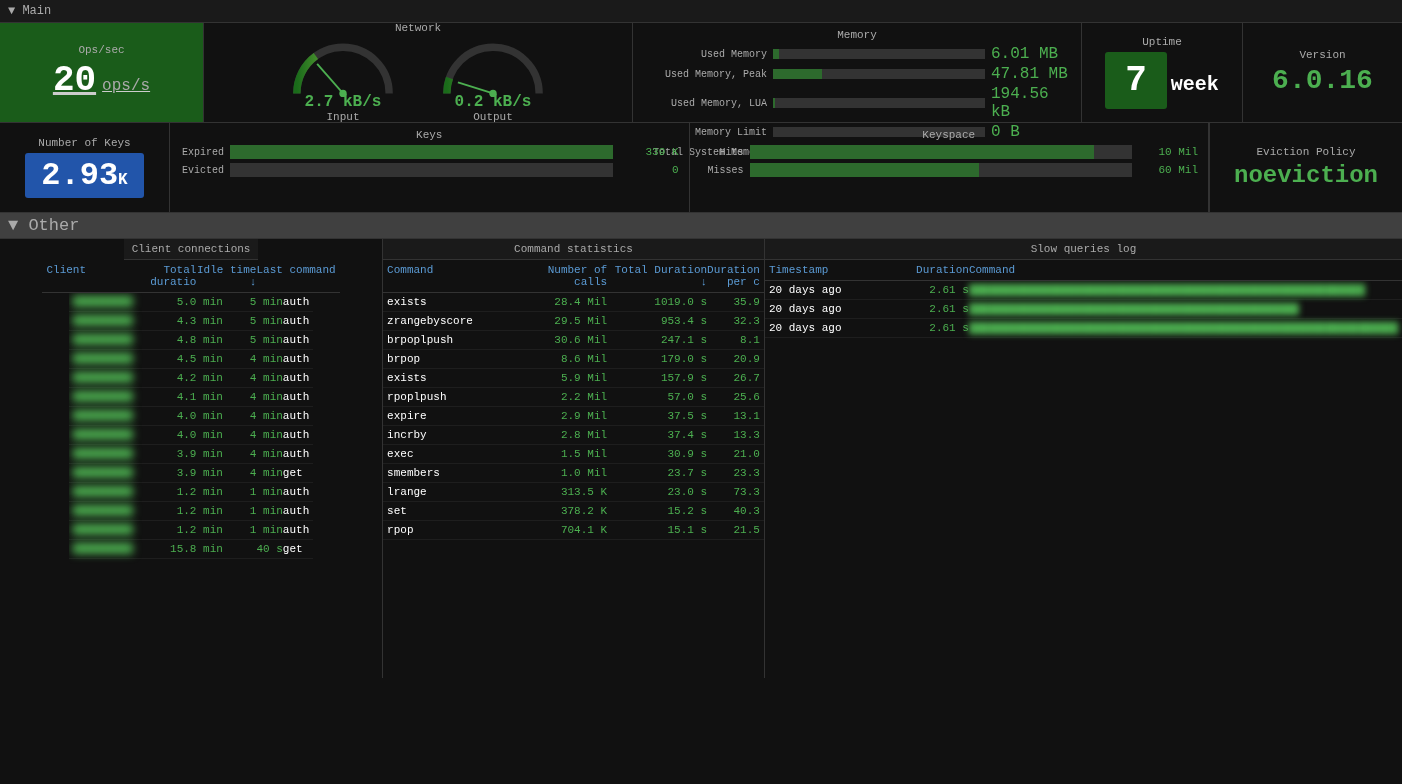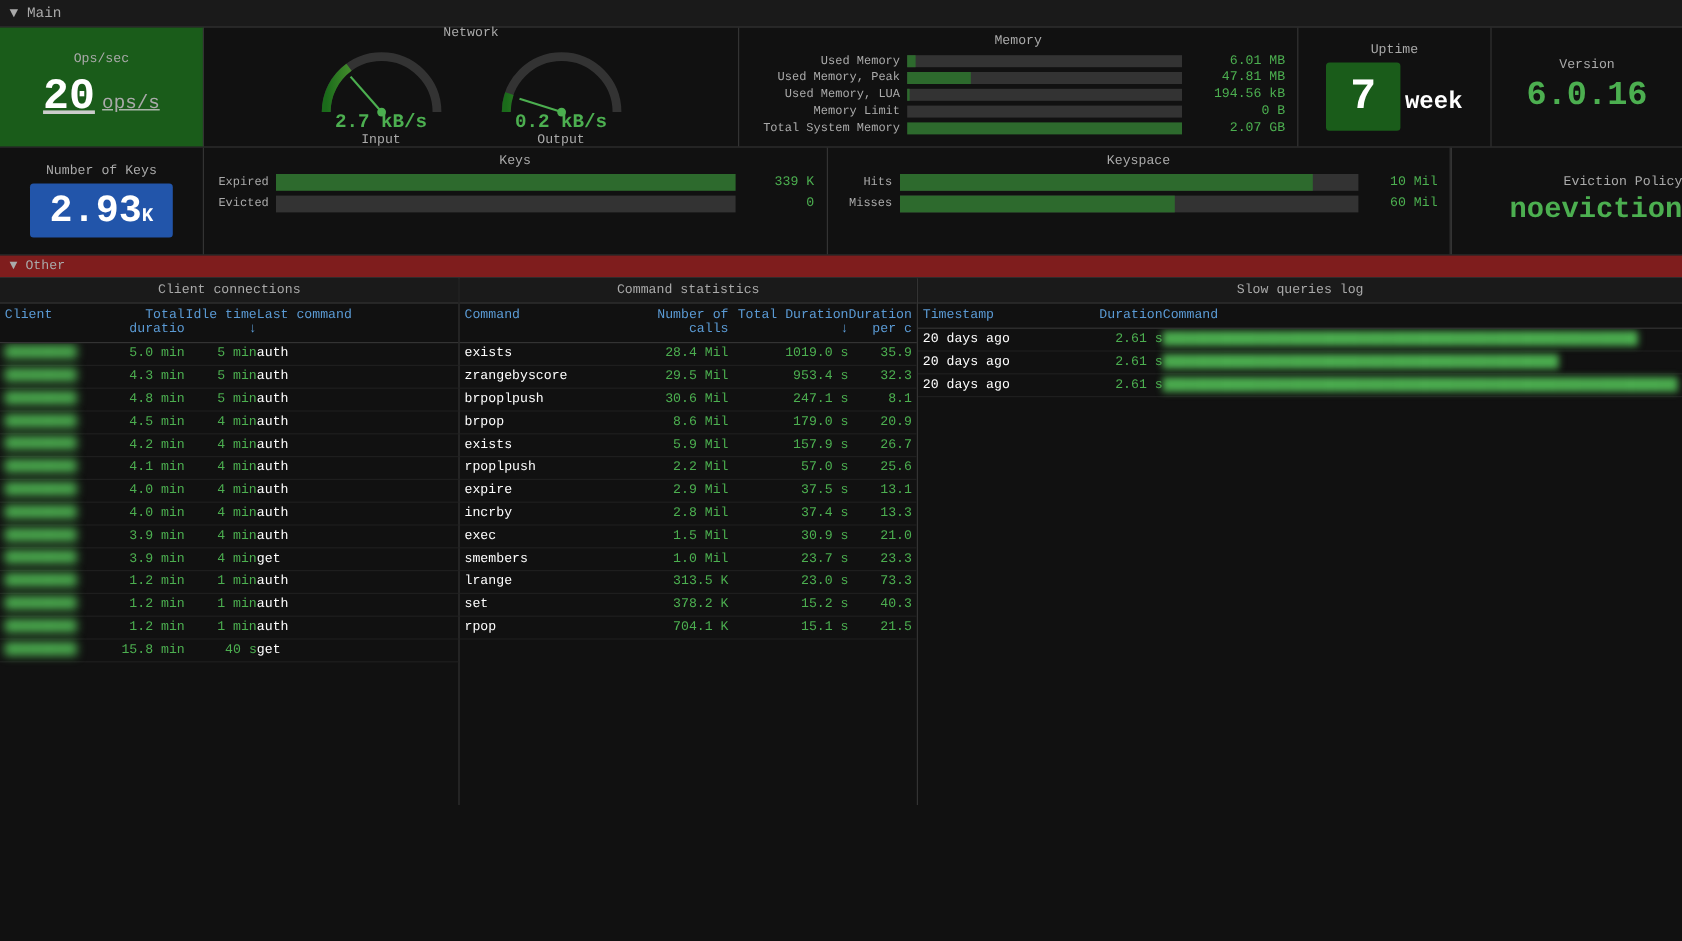"Ops/sec" div.metric-box { width: 170px -> 204px }
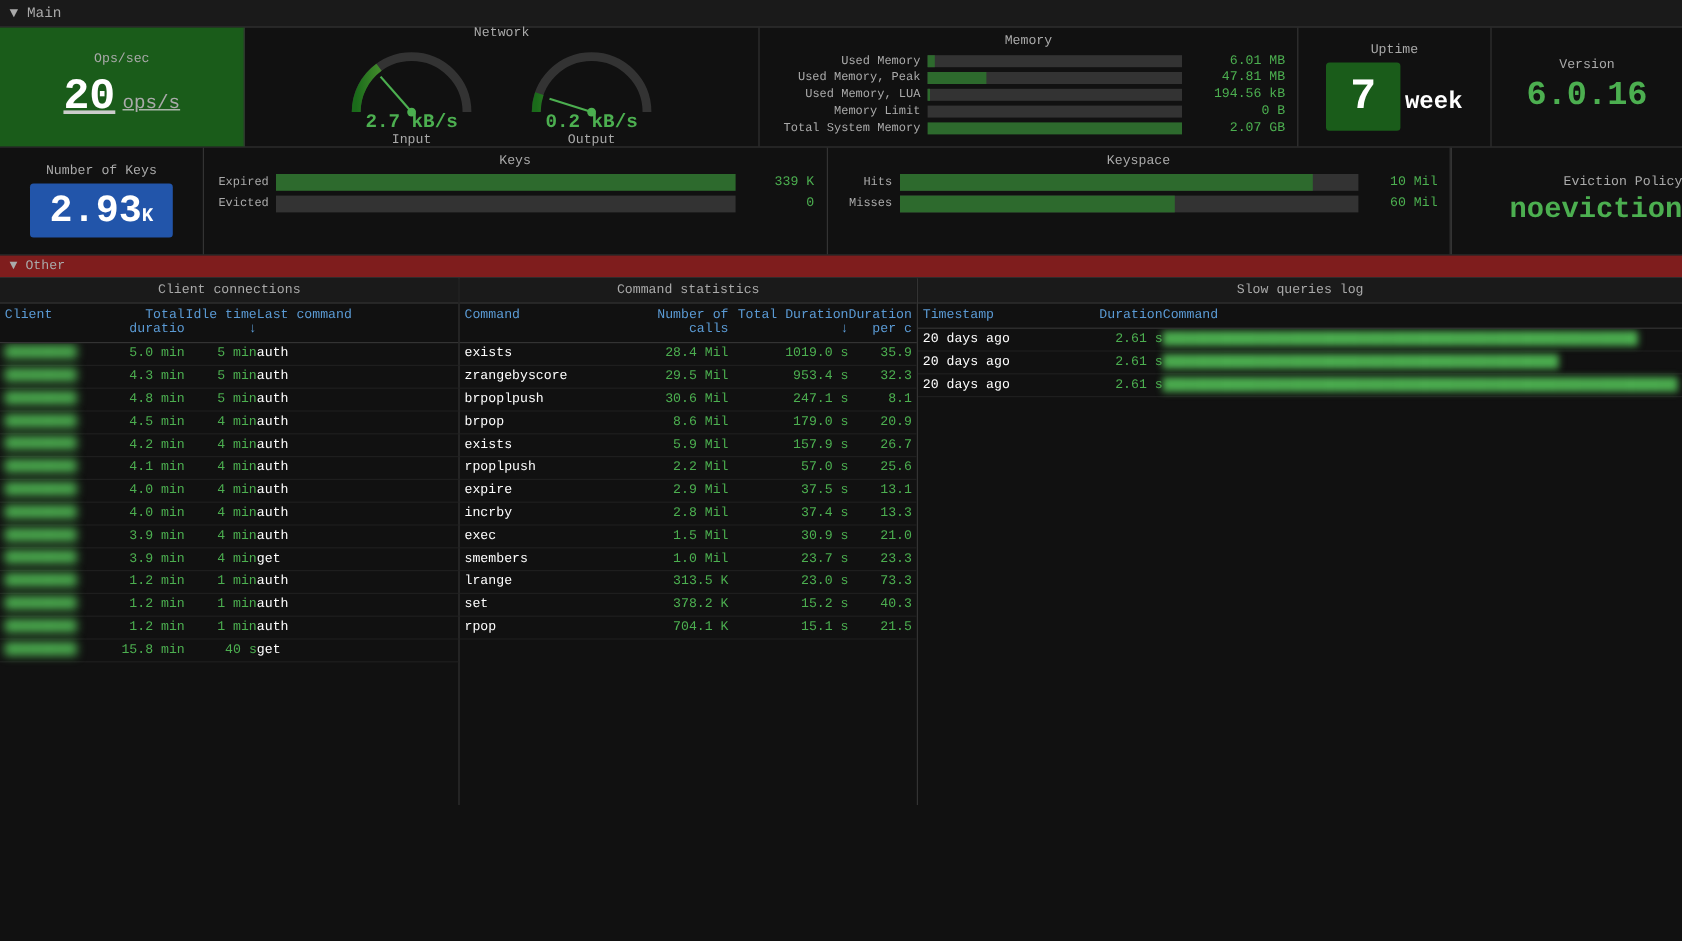"6.01 MB" .memory-row-value { font-size: 11px -> 16px; text-align: right -> none }
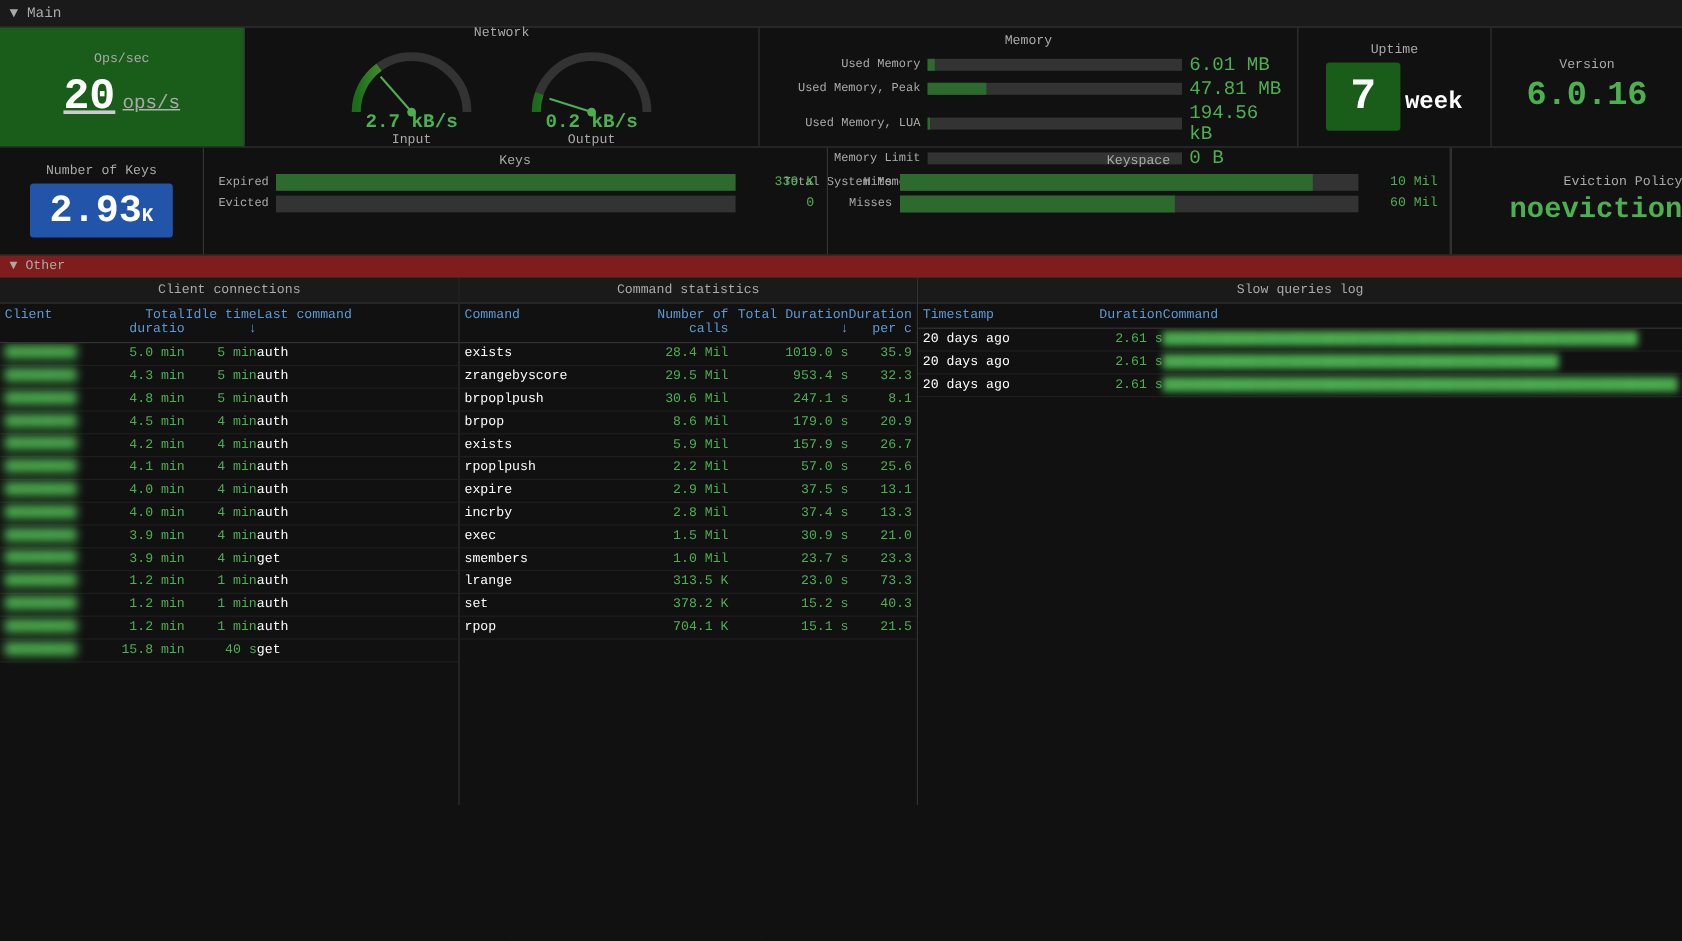"Eviction Policy" div.eviction-box { align-items: flex-end -> none }
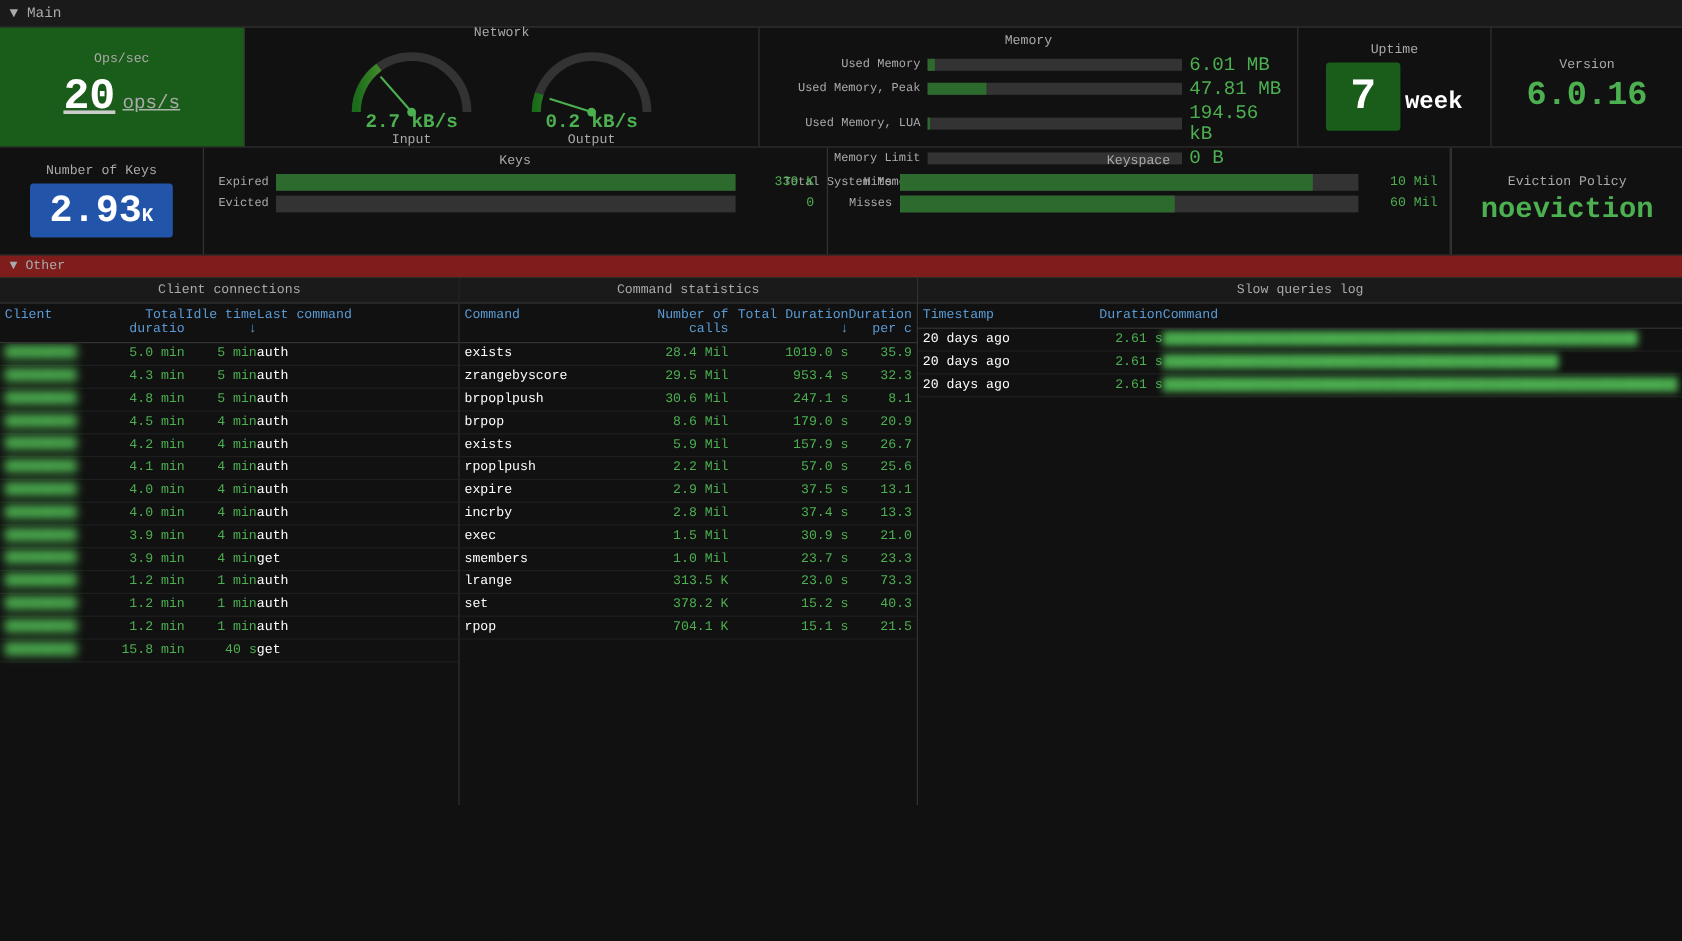"▼ Other" .section-label { background: #7f1d1d -> #404040; font-size: 11px -> 17px }
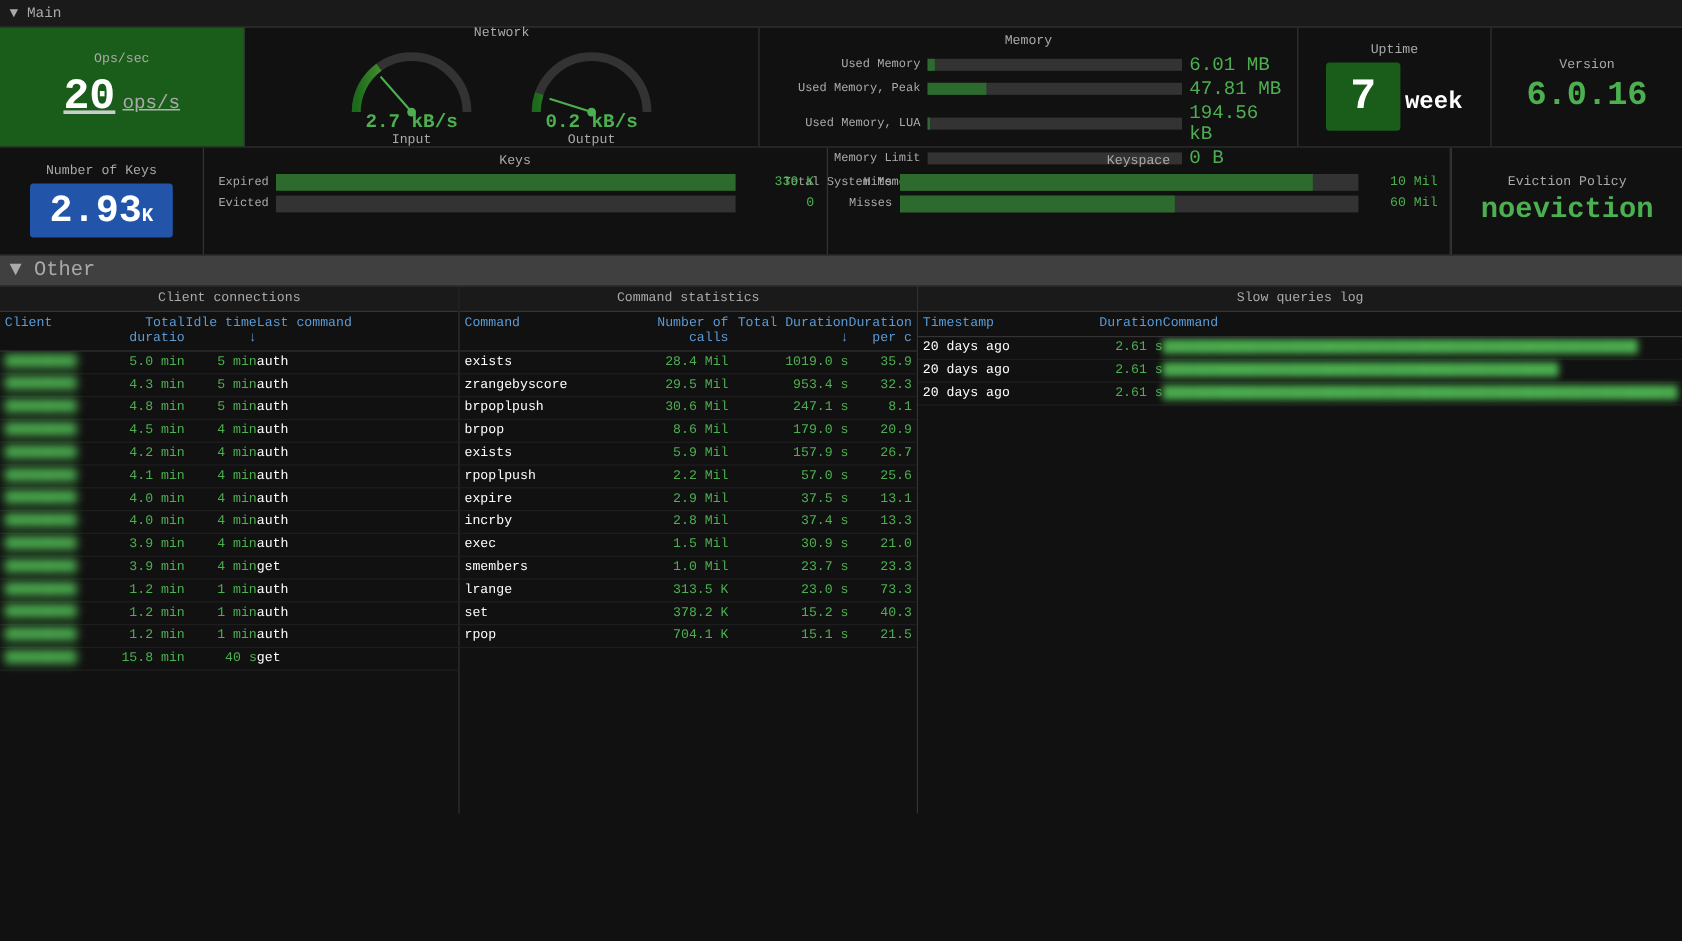"Client connections" .client-connections { align-items: none -> center }
